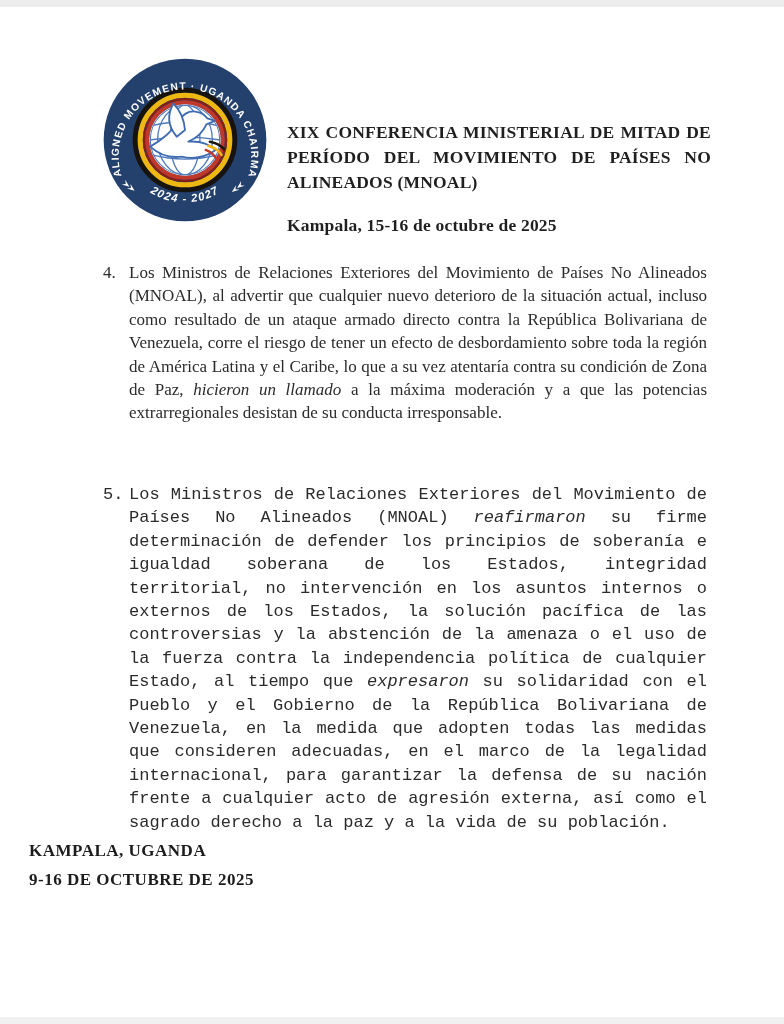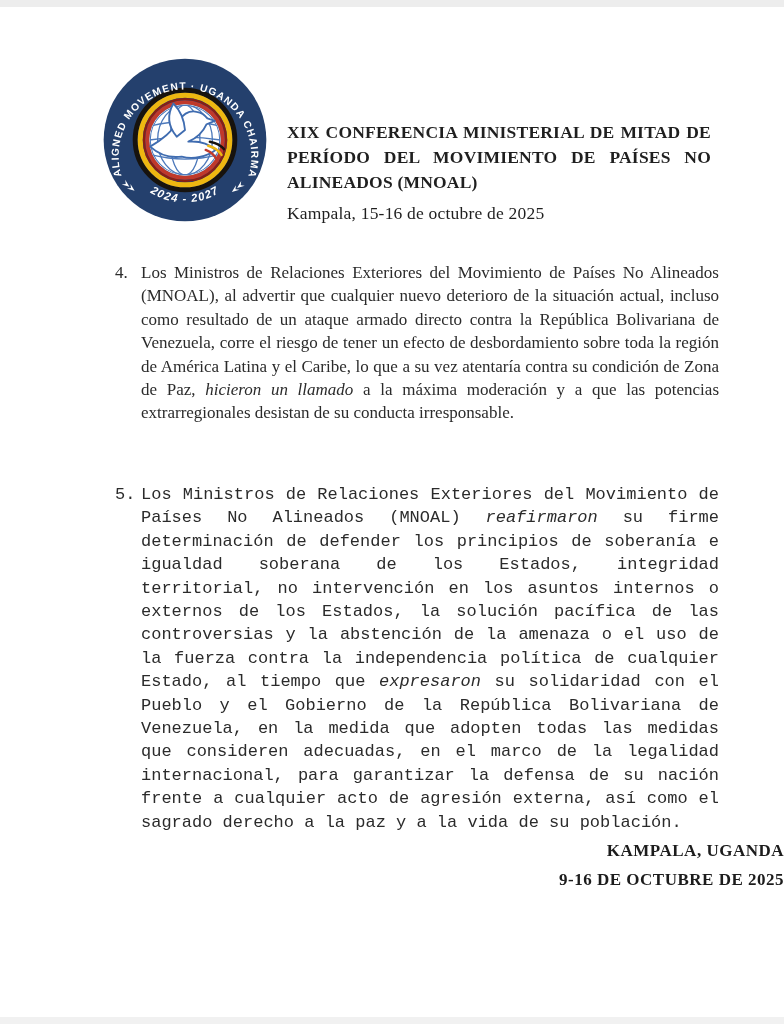"Kampala, 15-16 de octubre de" .conference-date { font-weight: normal -> bold; margin-top: 8px -> 20px }
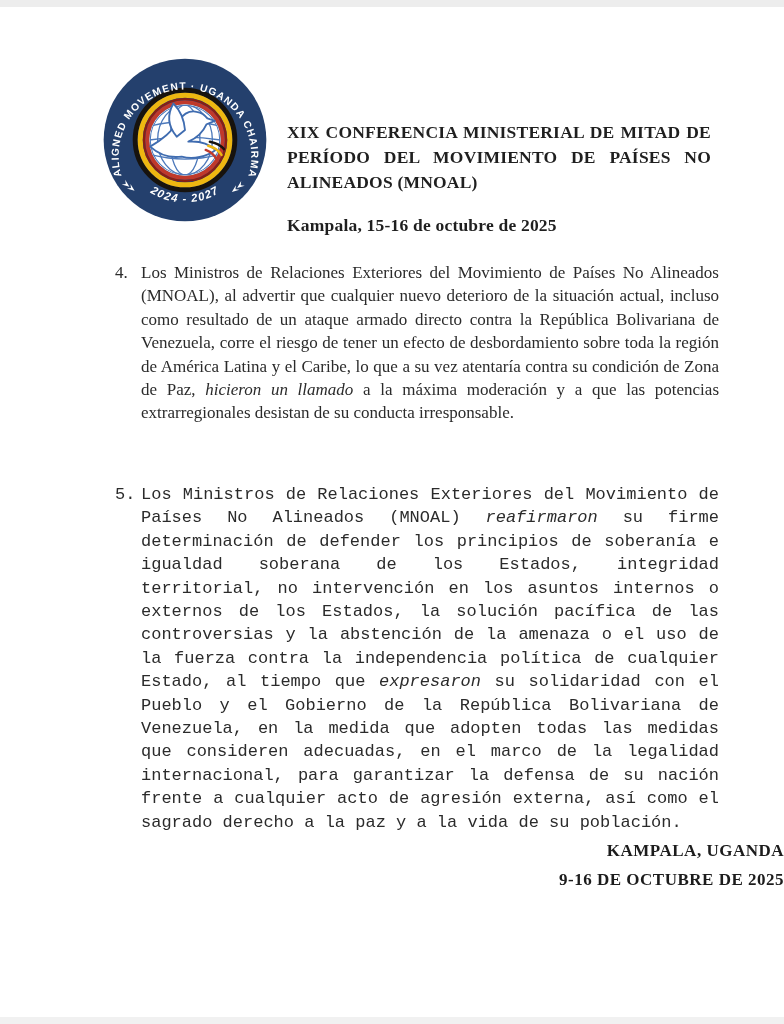"4. Los Ministros de Relaciones" .doc-paragraph { left: 115px -> 103px }
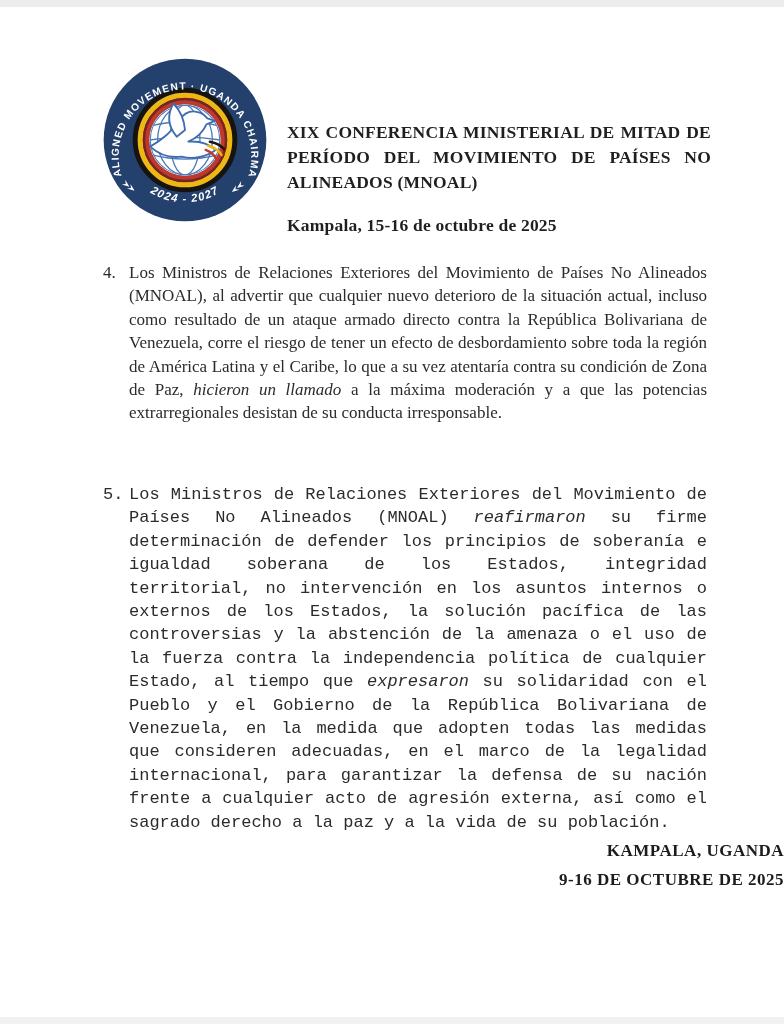"KAMPALA, UGANDA" .doc-footer { padding-left: none -> 29px; text-align: right -> left }
